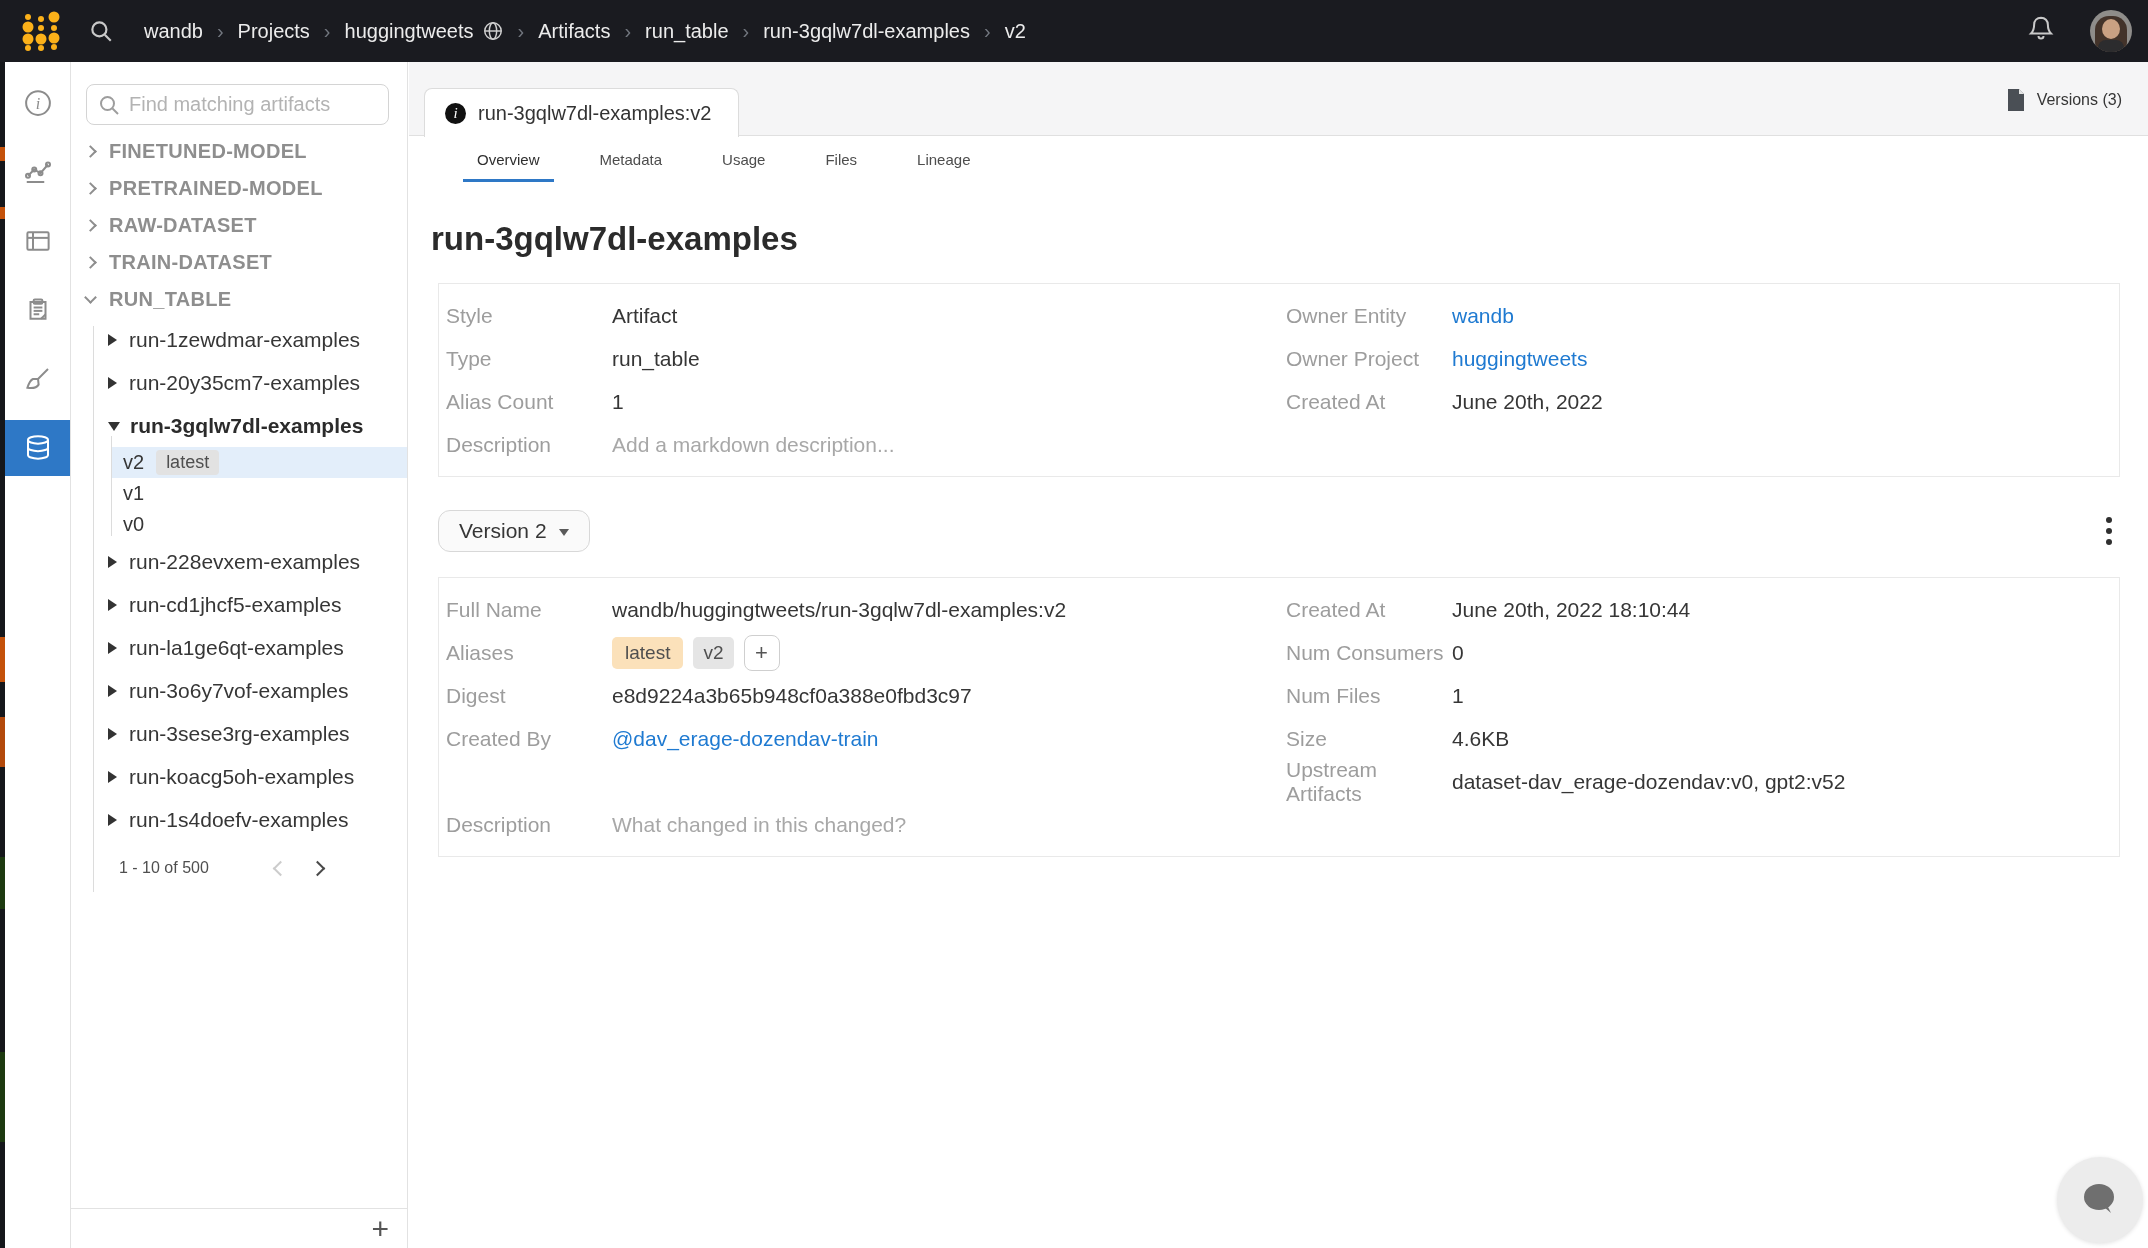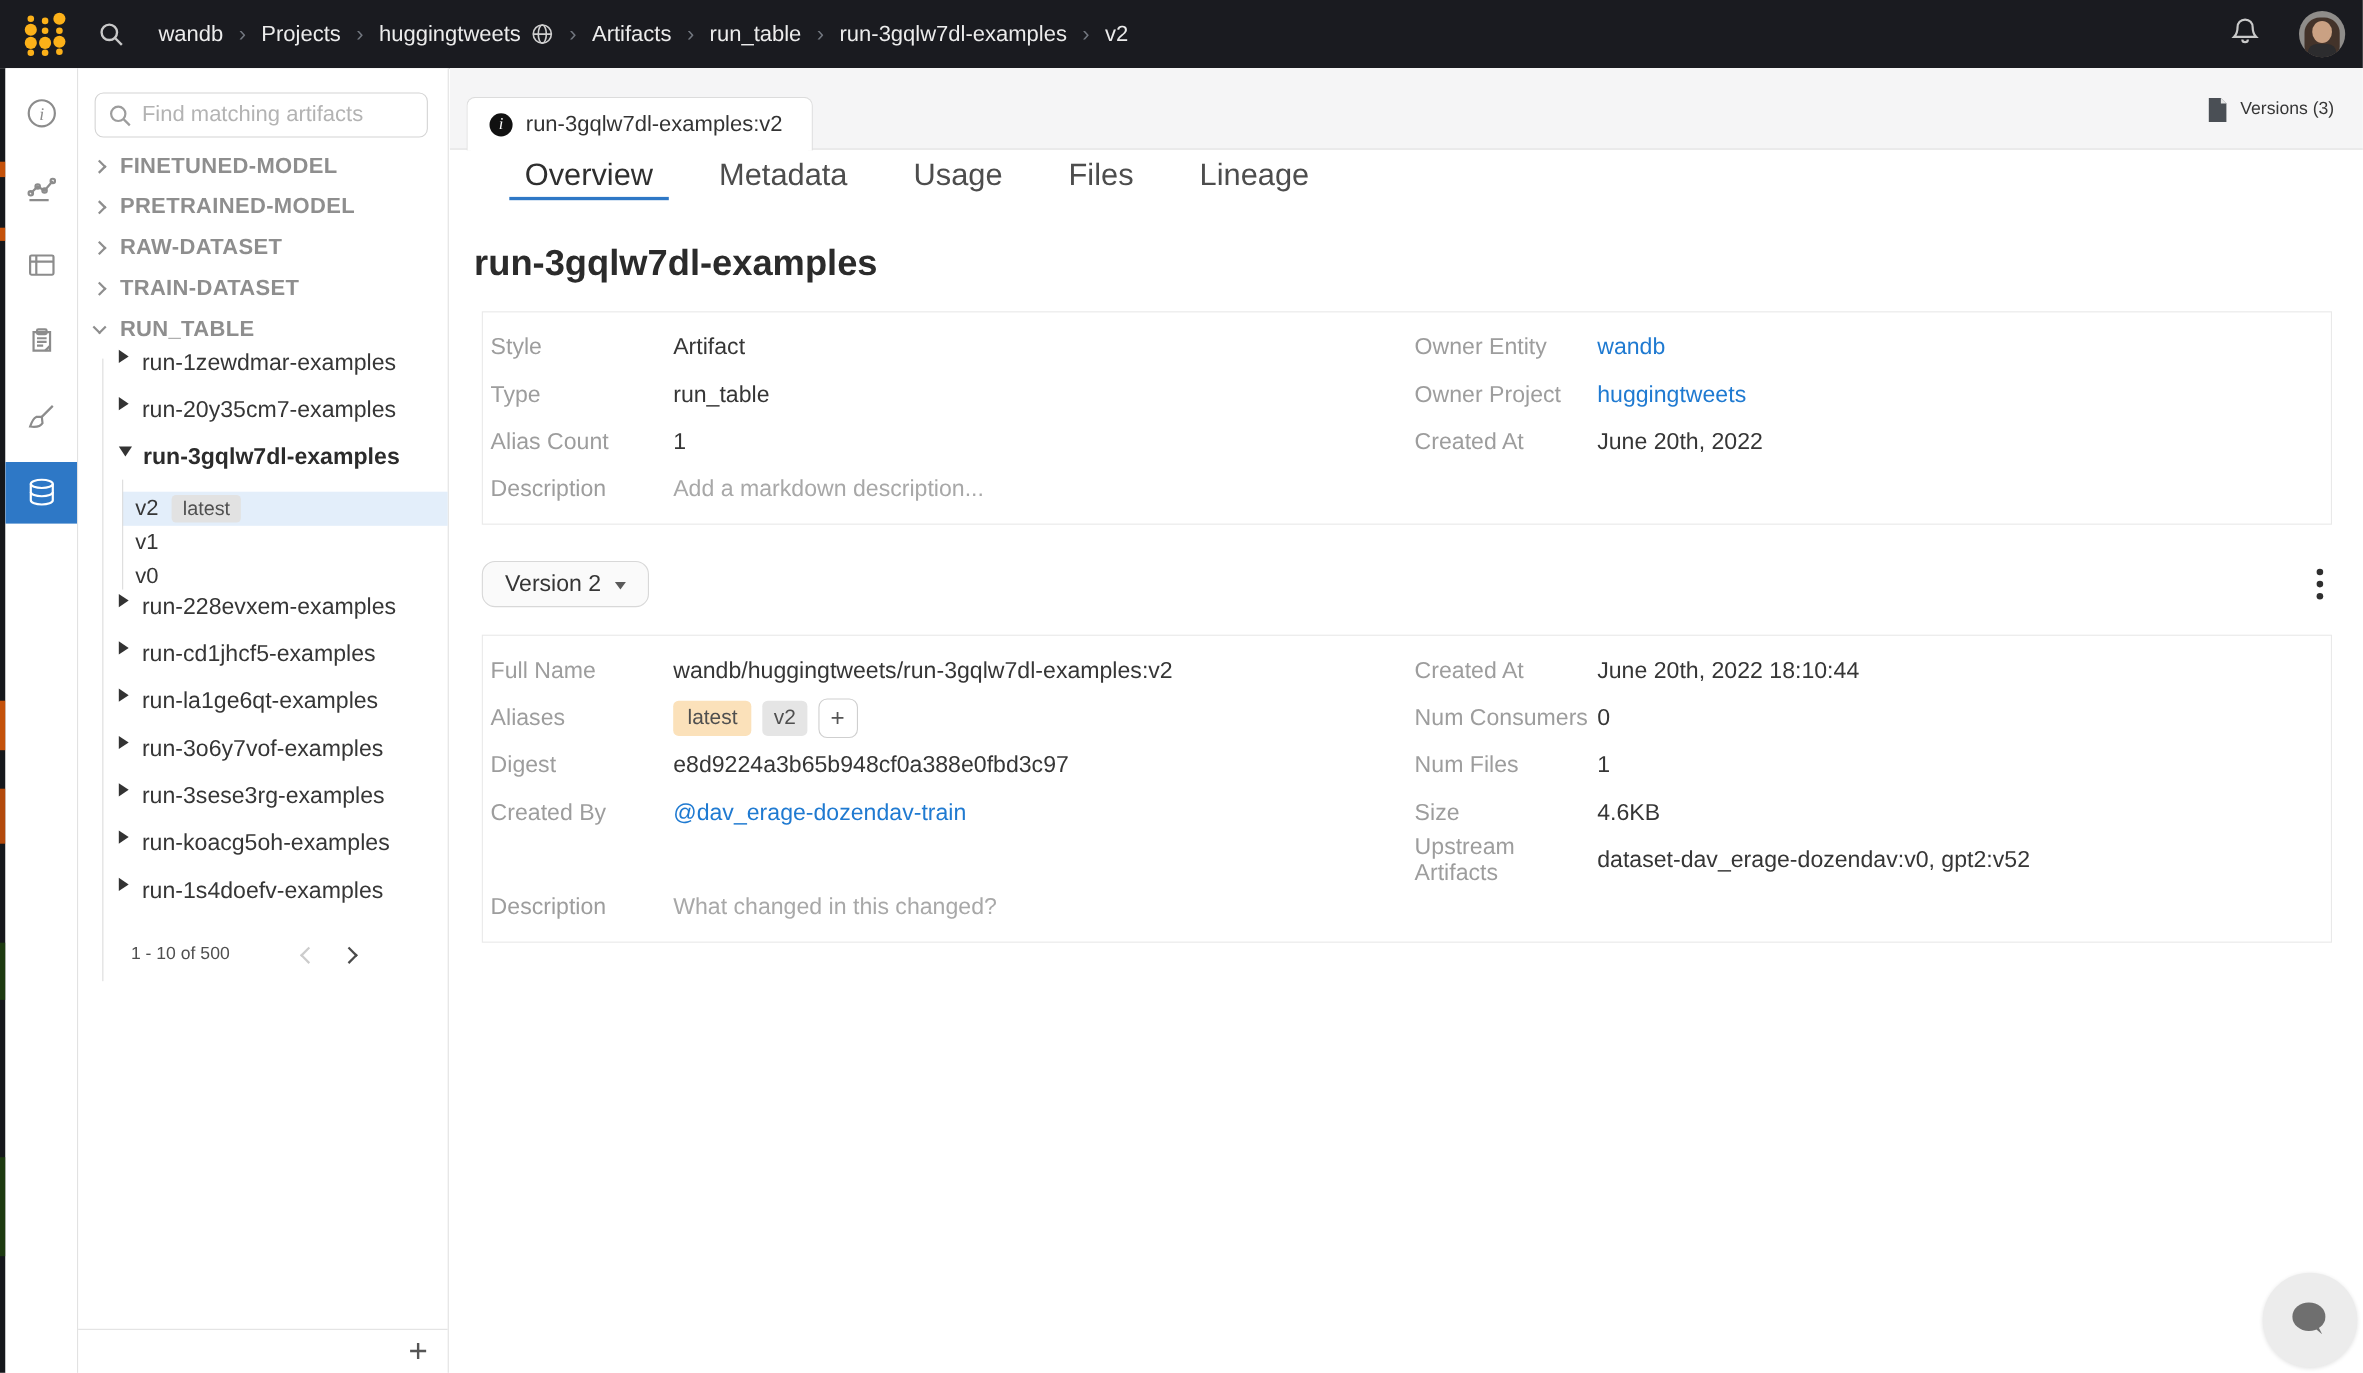"Overview" .subtab { font-size: 28px -> 15px }
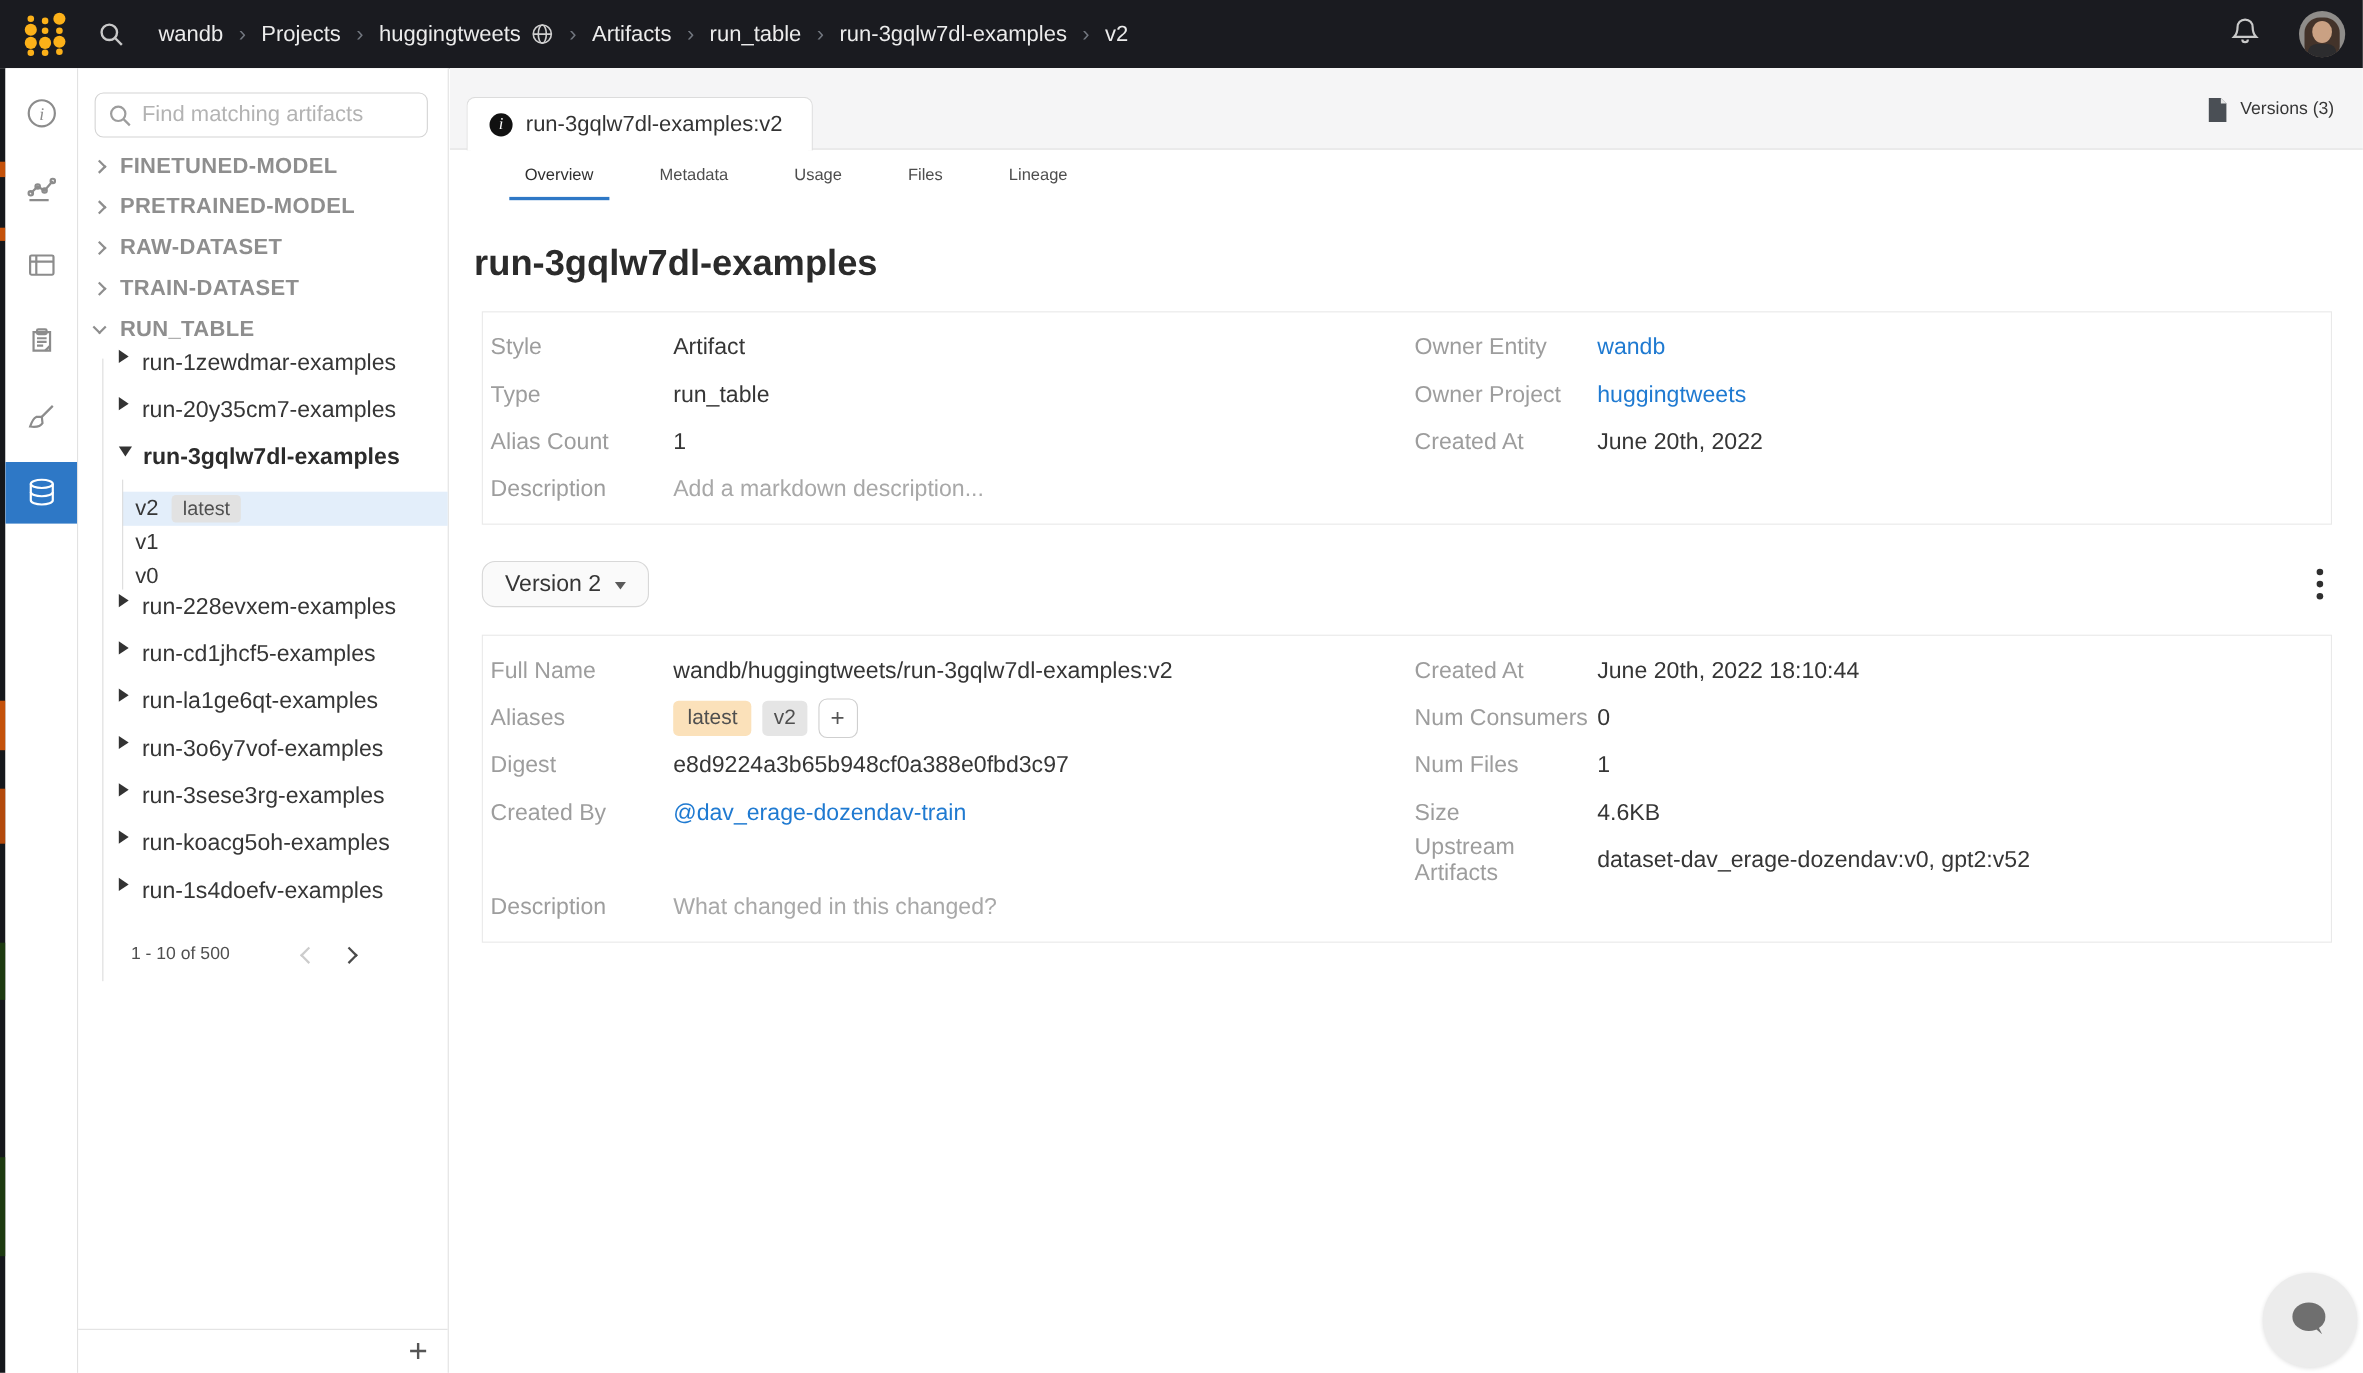"run-1zewdmar-examples" .run-row { align-items: none -> center }
